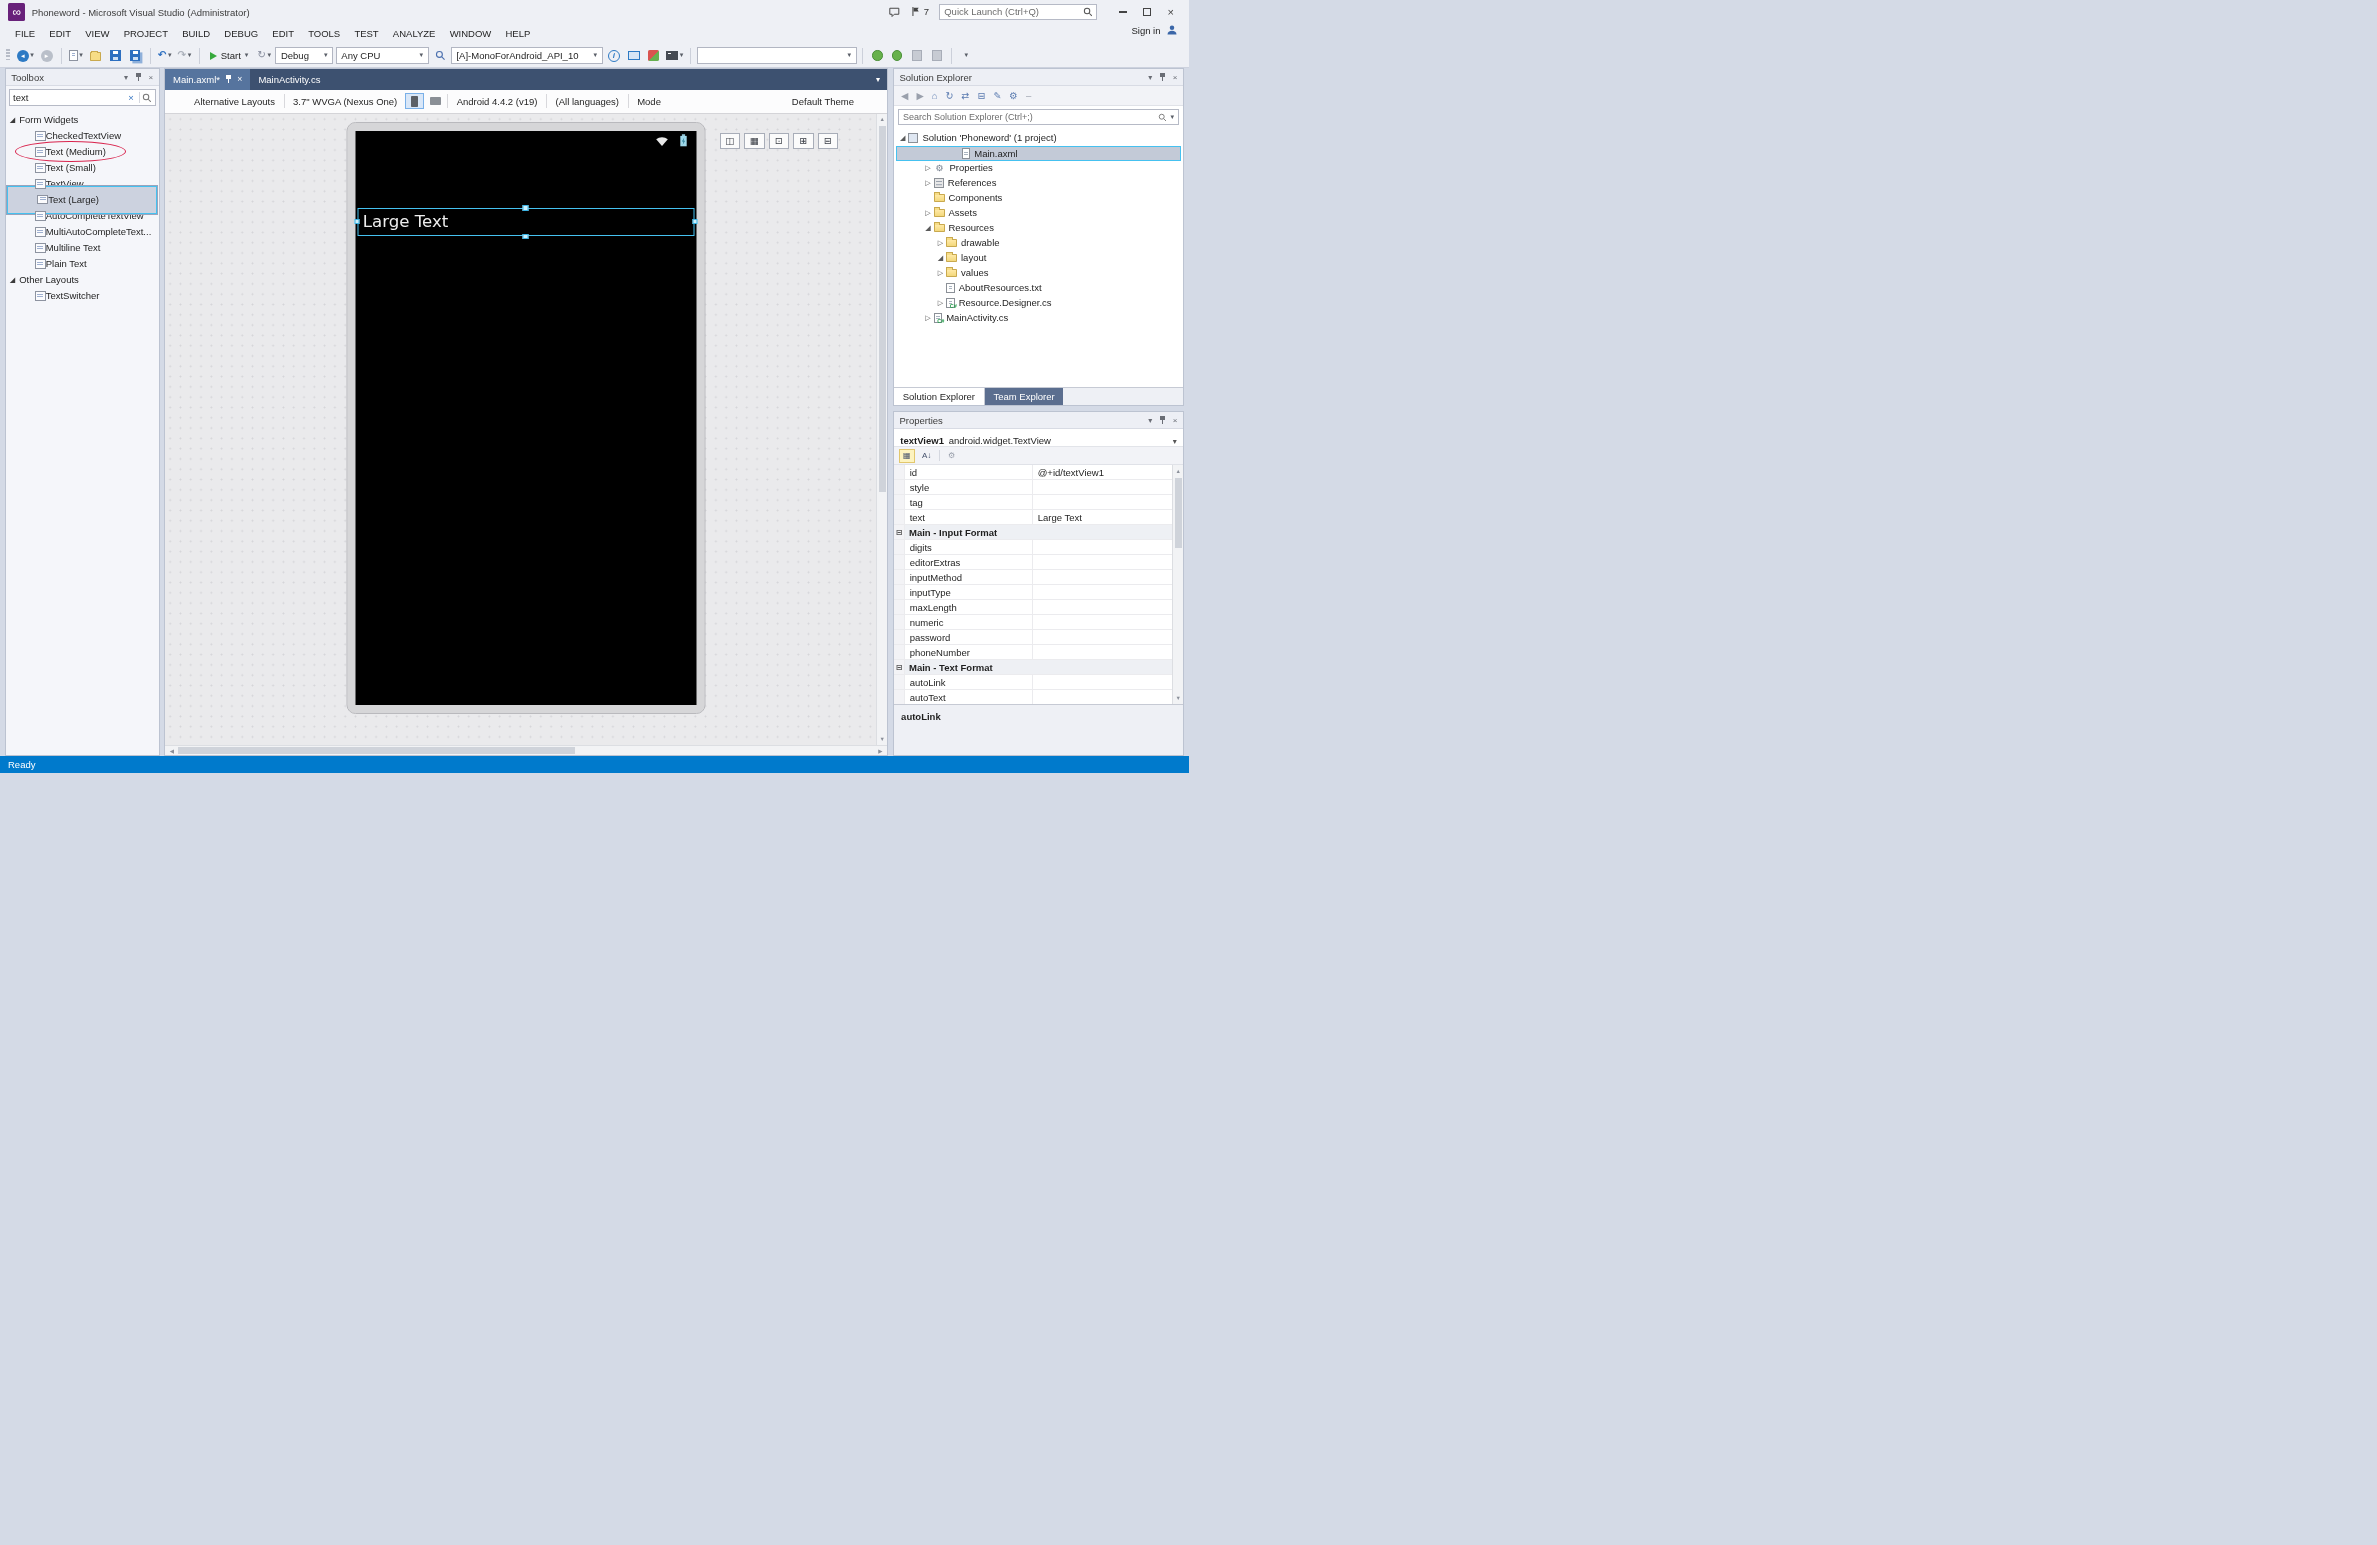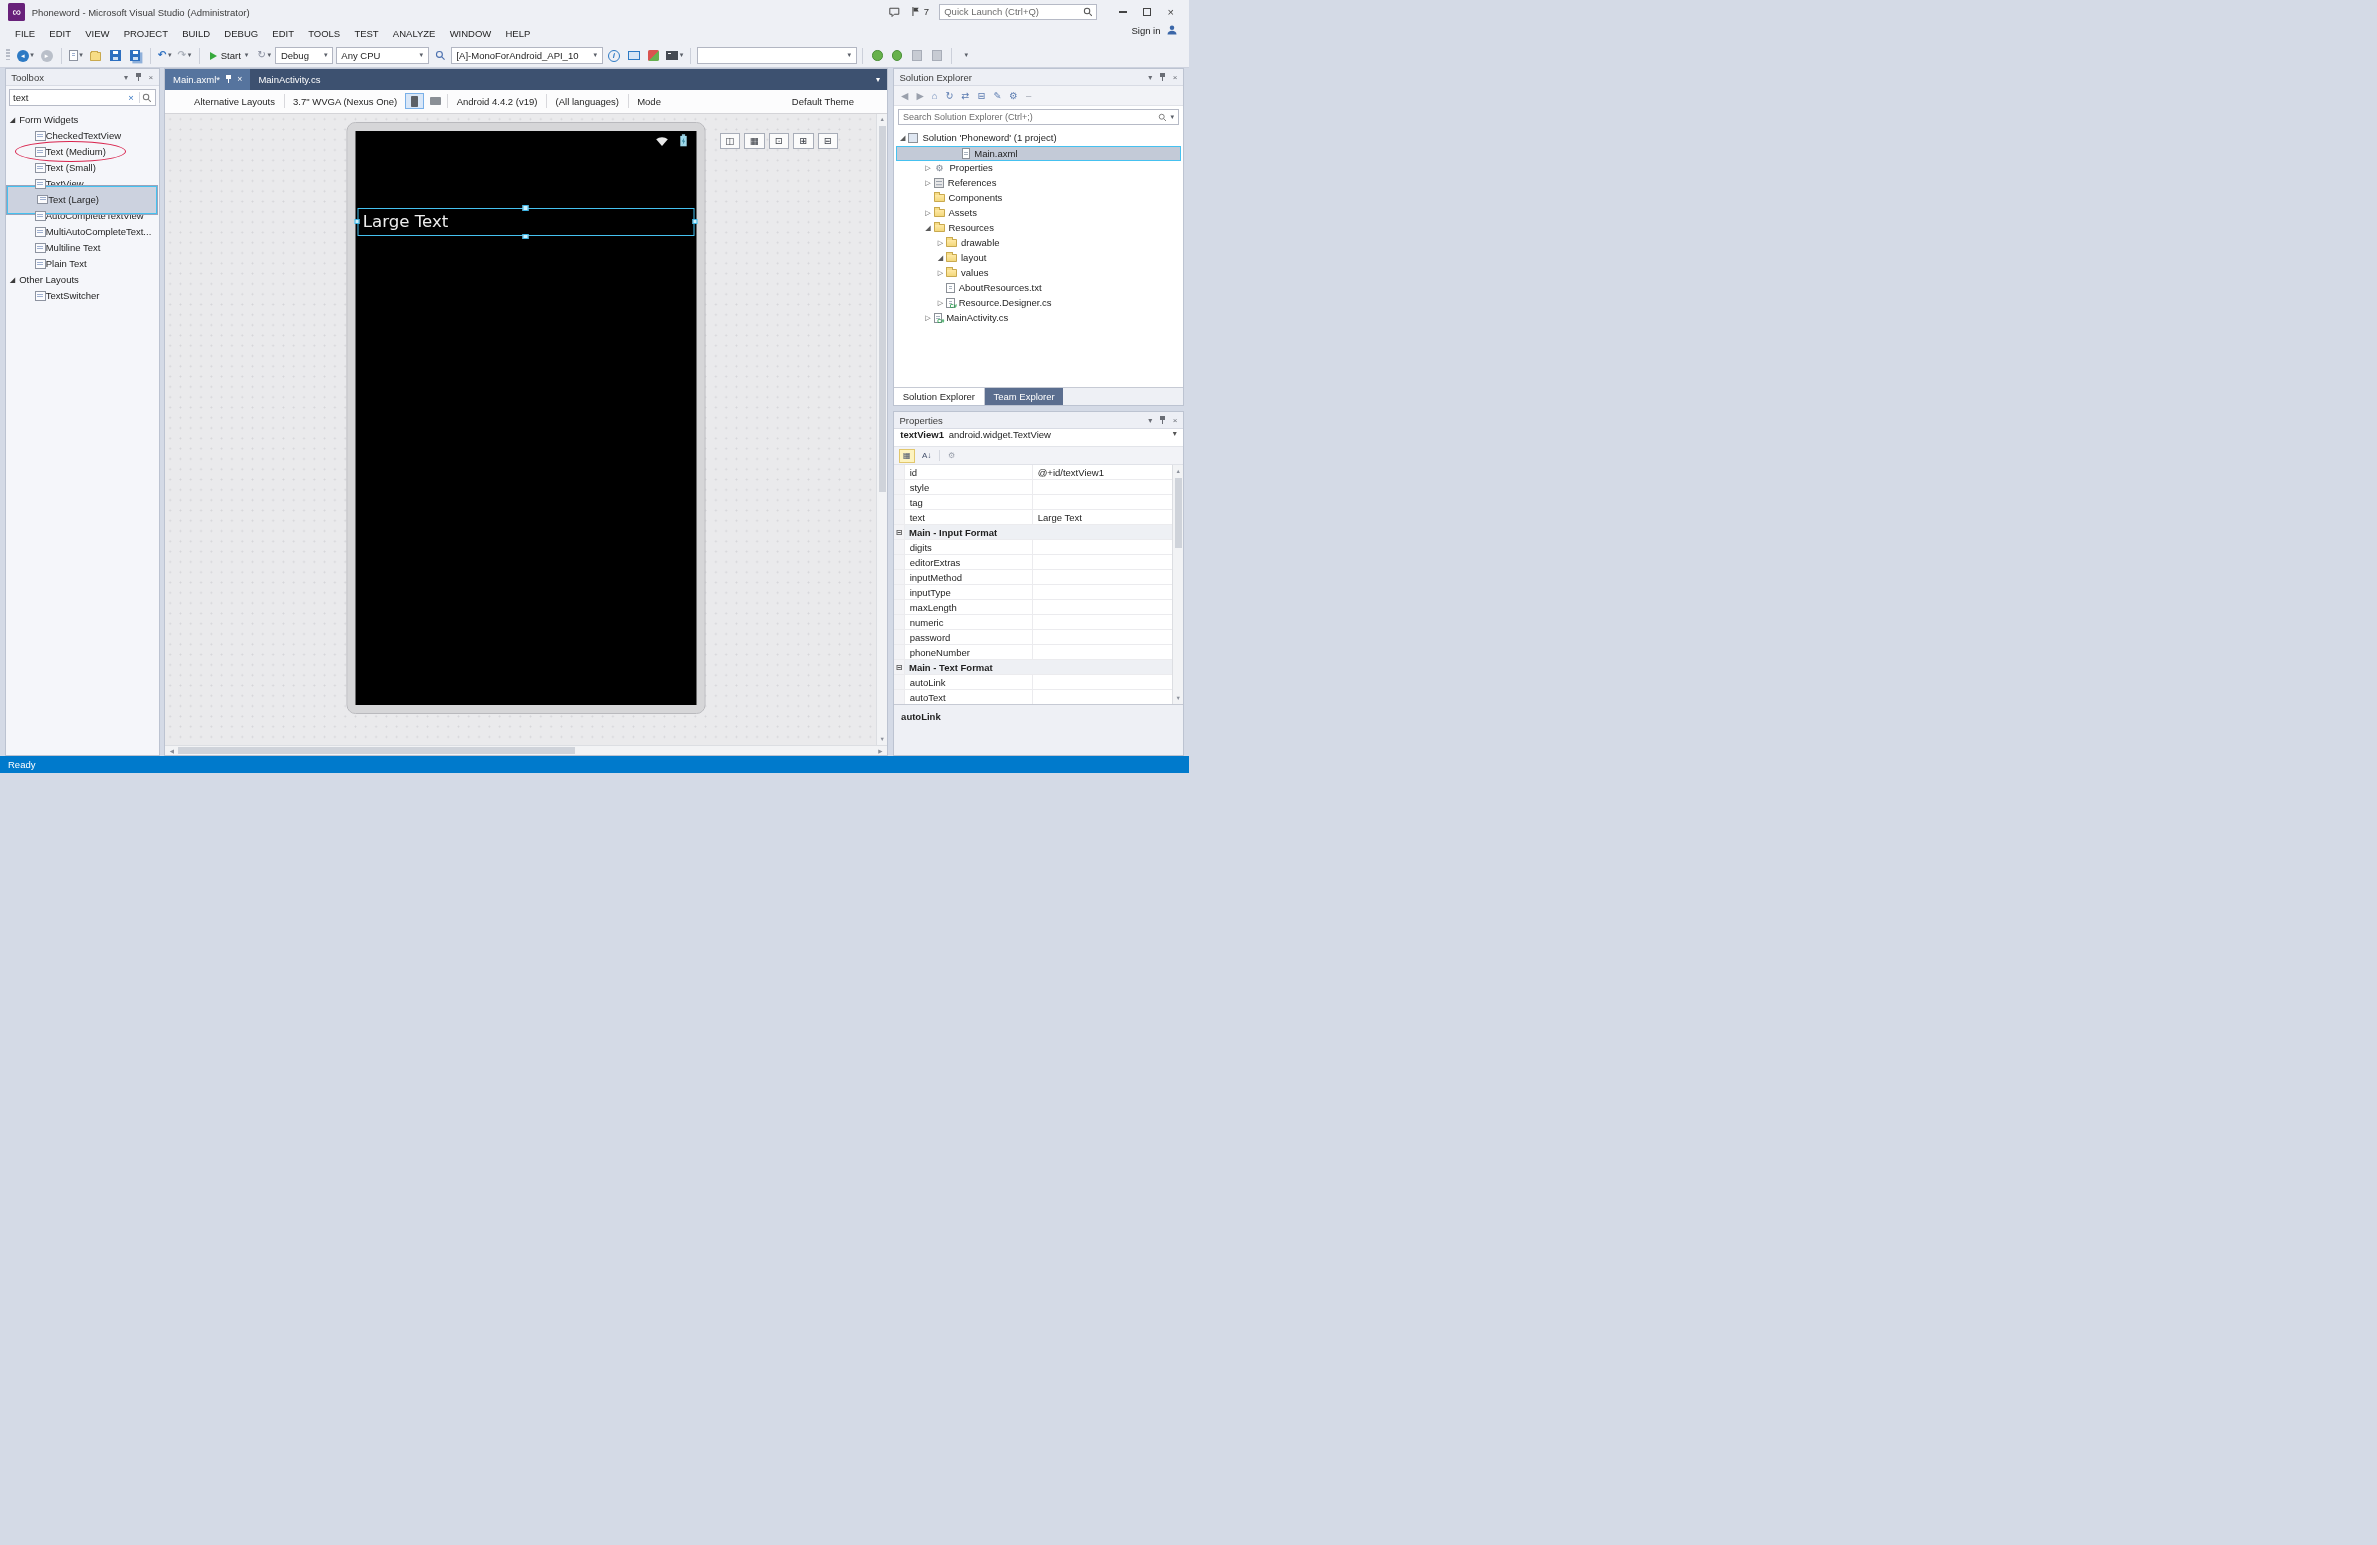"textView1" .obj-row { align-items: flex-start -> flex-end }
